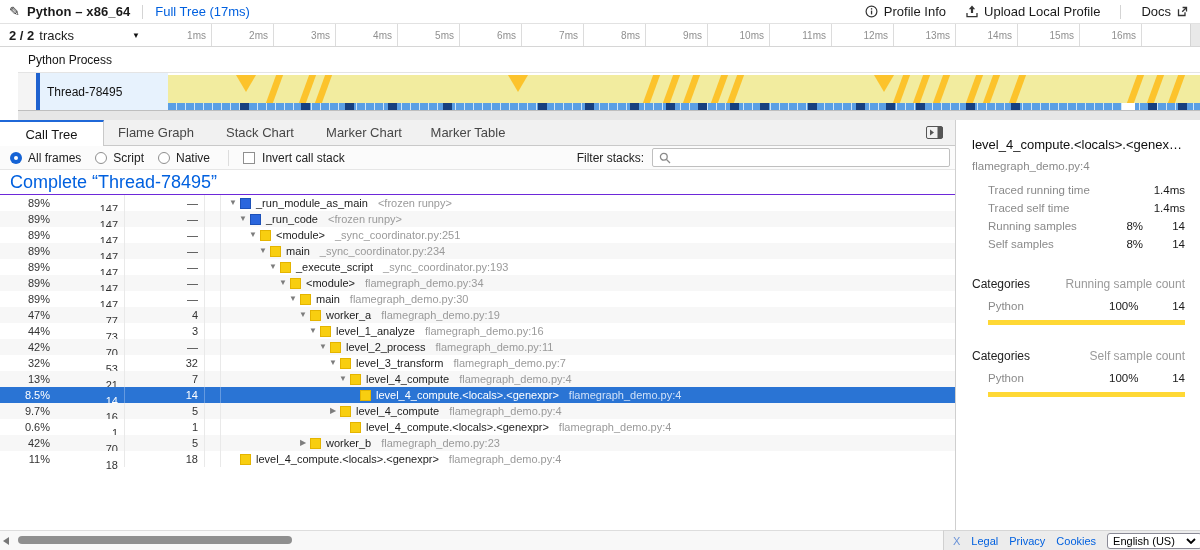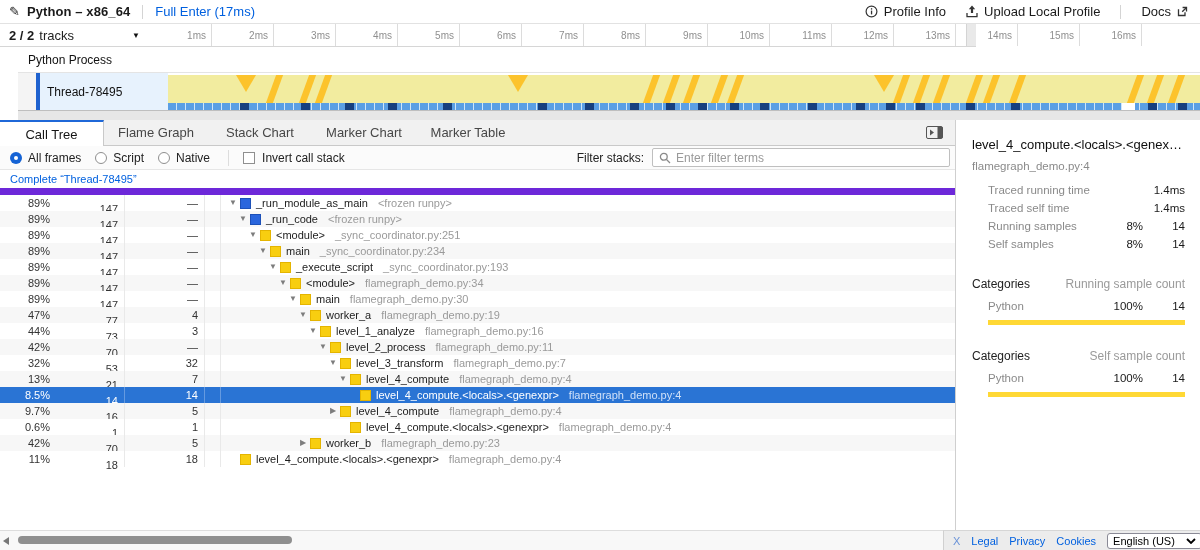"Full Enter (17ms)" span.link { text: Enter -> Tree }
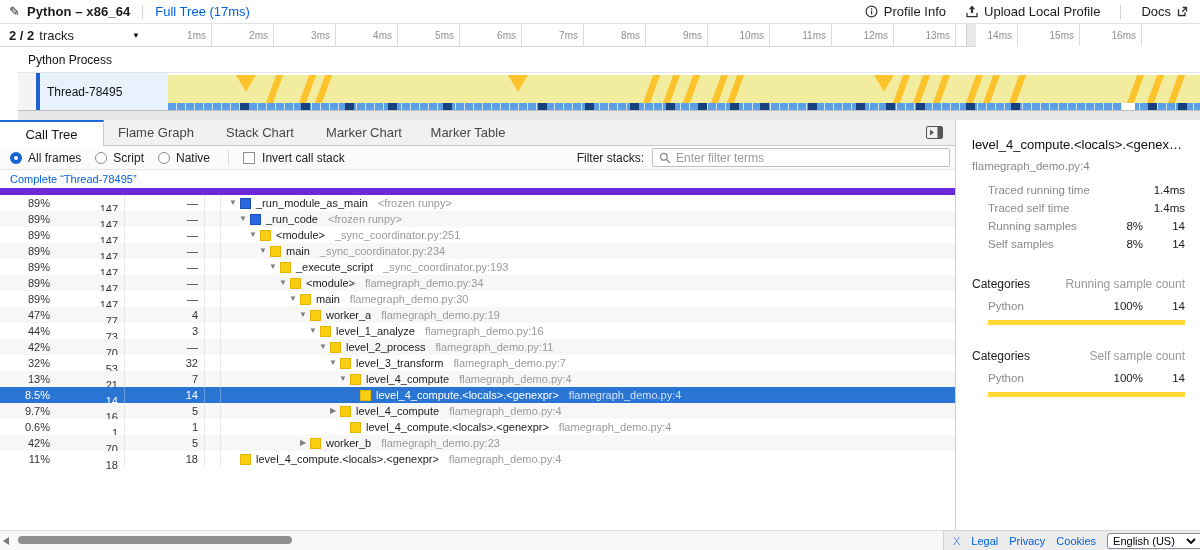"2 / 2" .ruler-row { width: 976px -> 1200px }
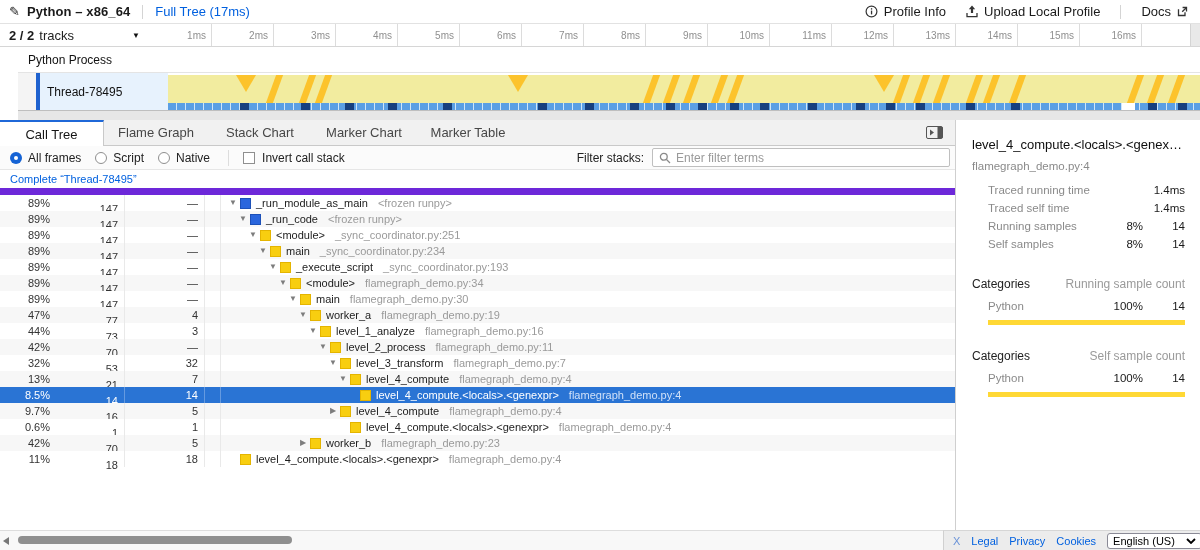"Enter filter terms" input { html: <input> -> none }
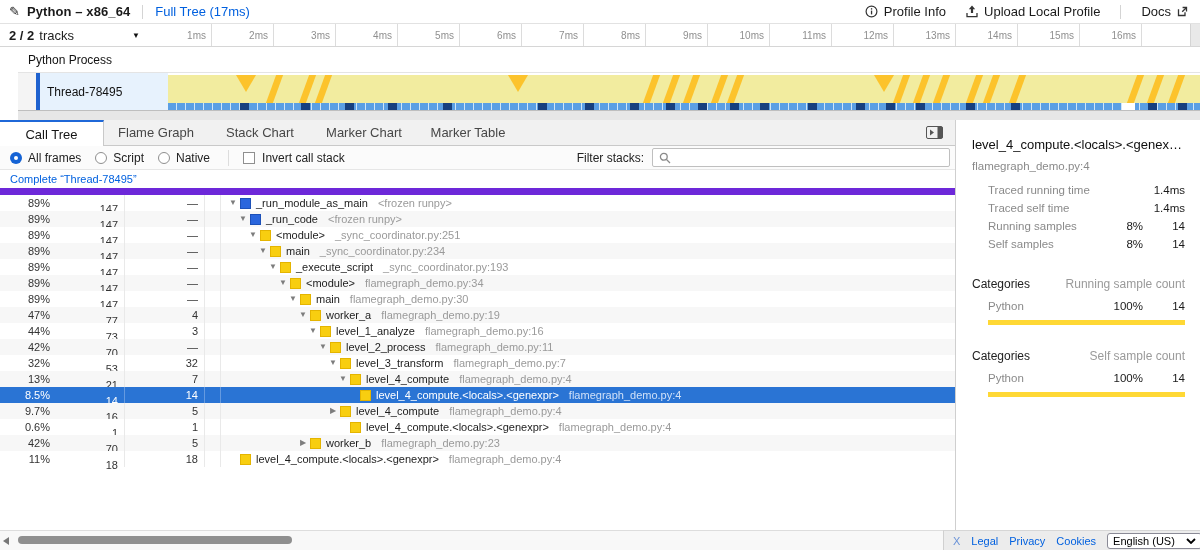"Complete “Thread-78495”" .linkrow { border-bottom: 7px solid #6d28d9 -> 1px solid #6d28d9; font-size: 11px -> 18px }
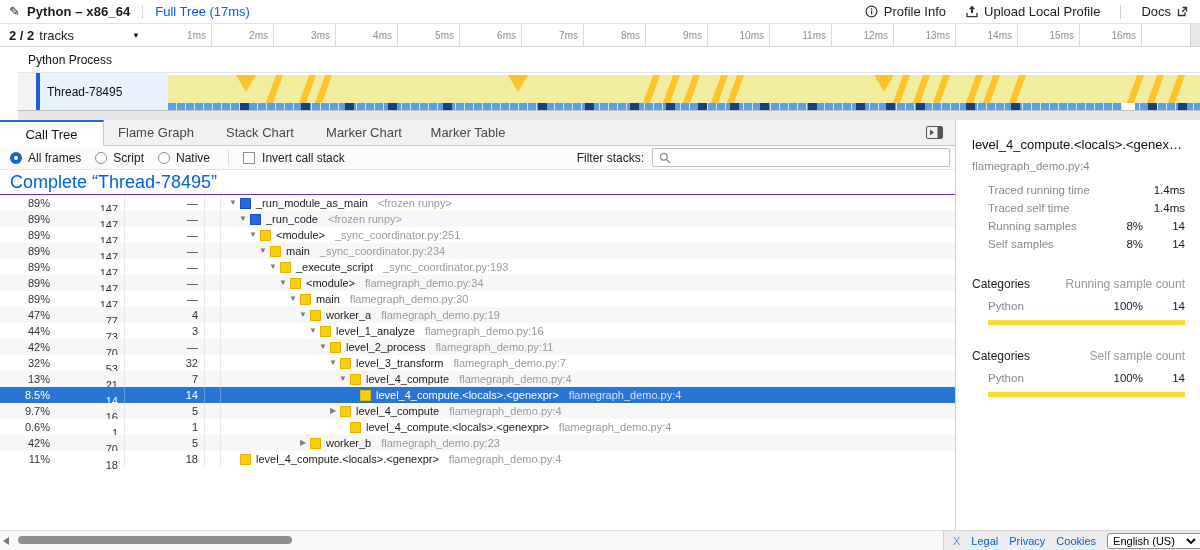"100%" .cat-row .pct { text-align: right -> none }
